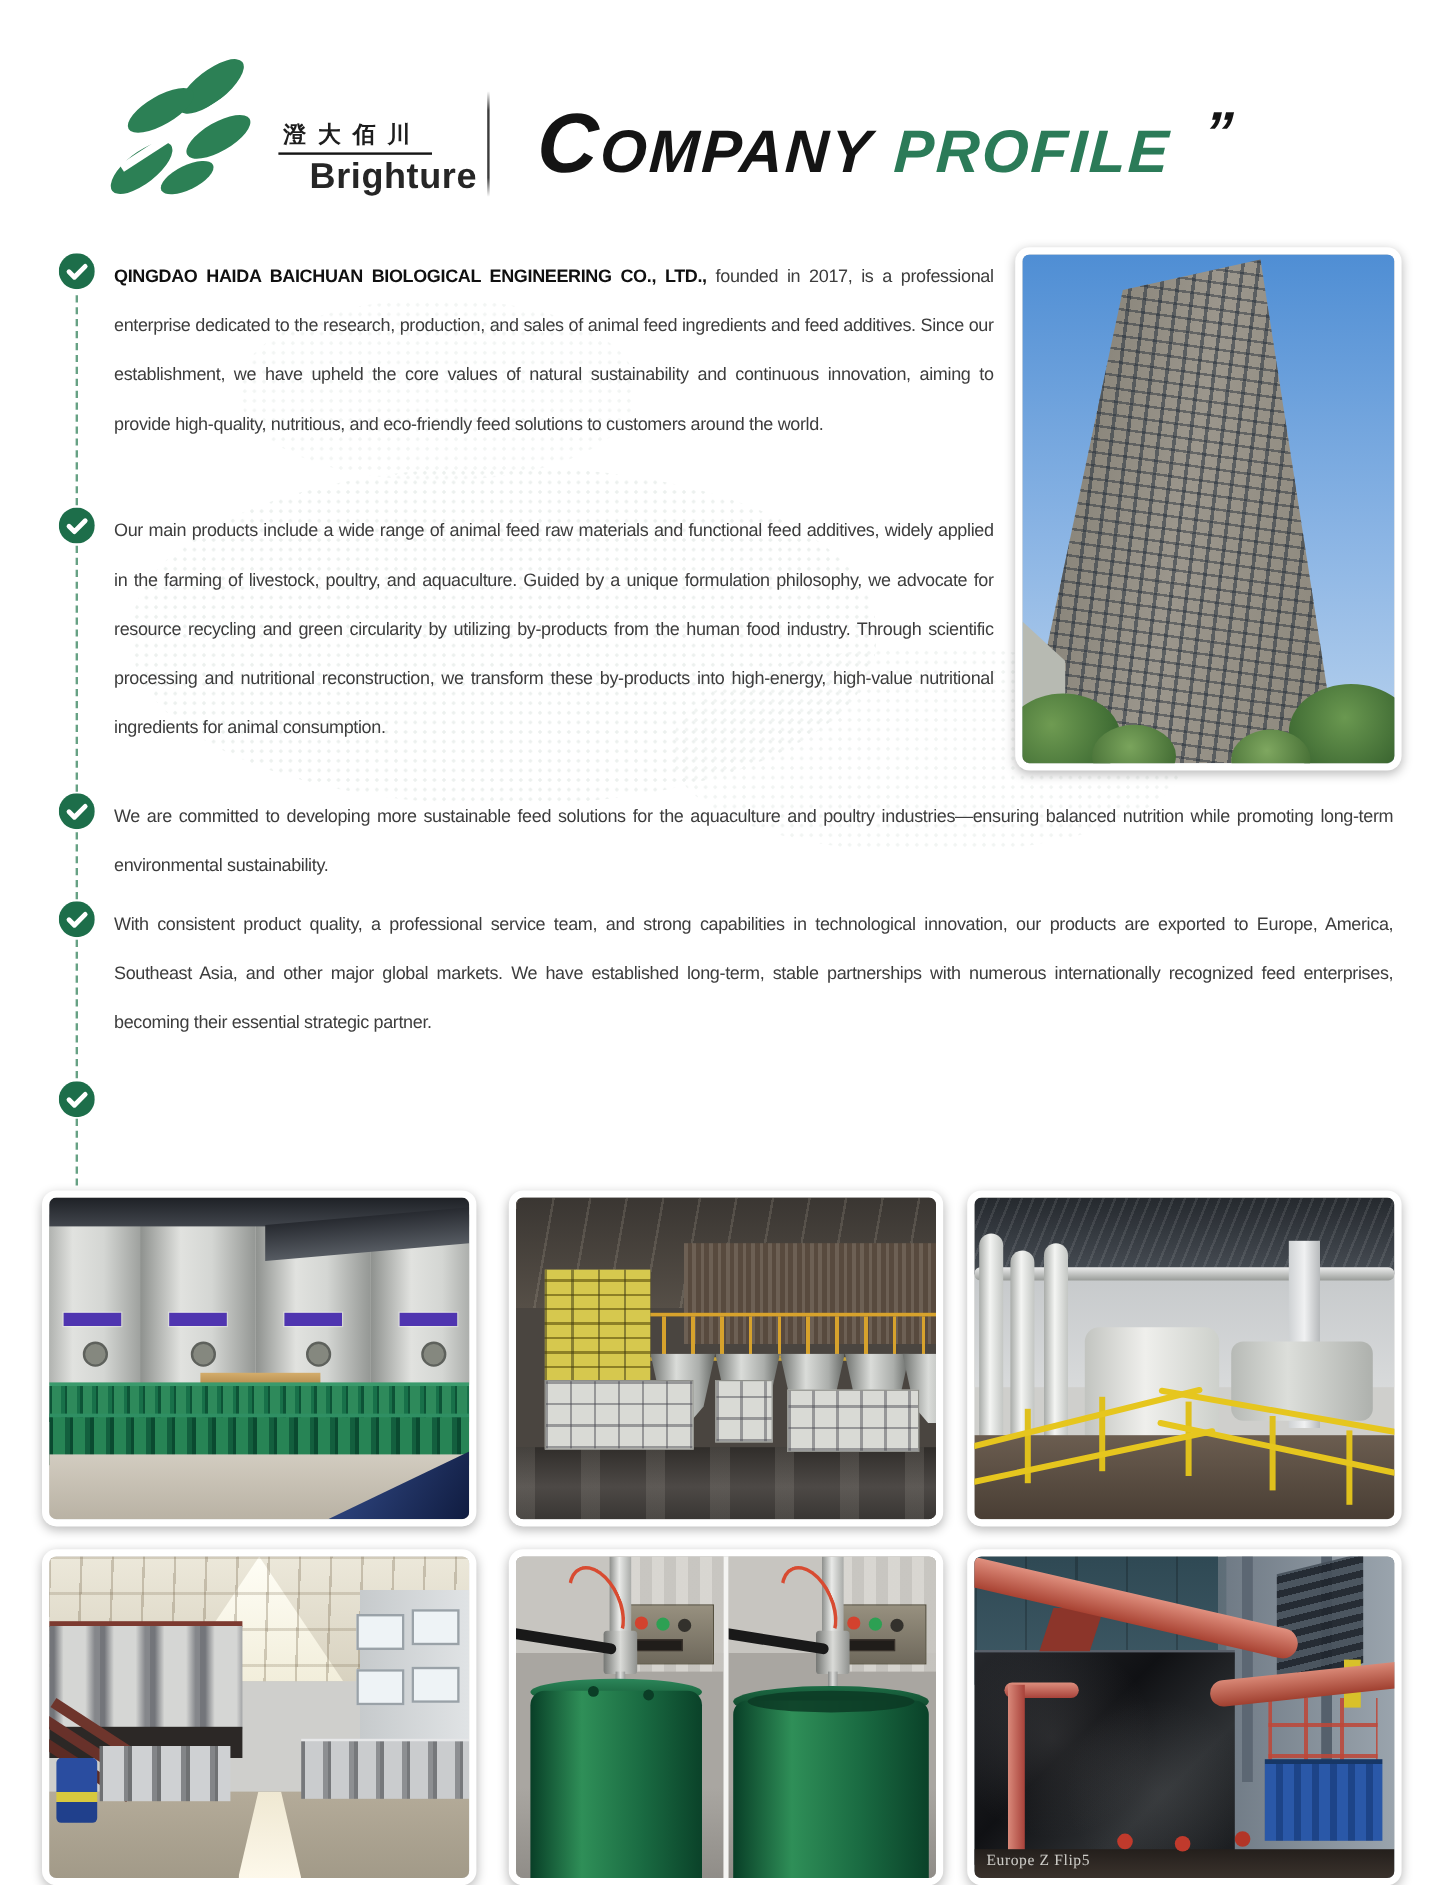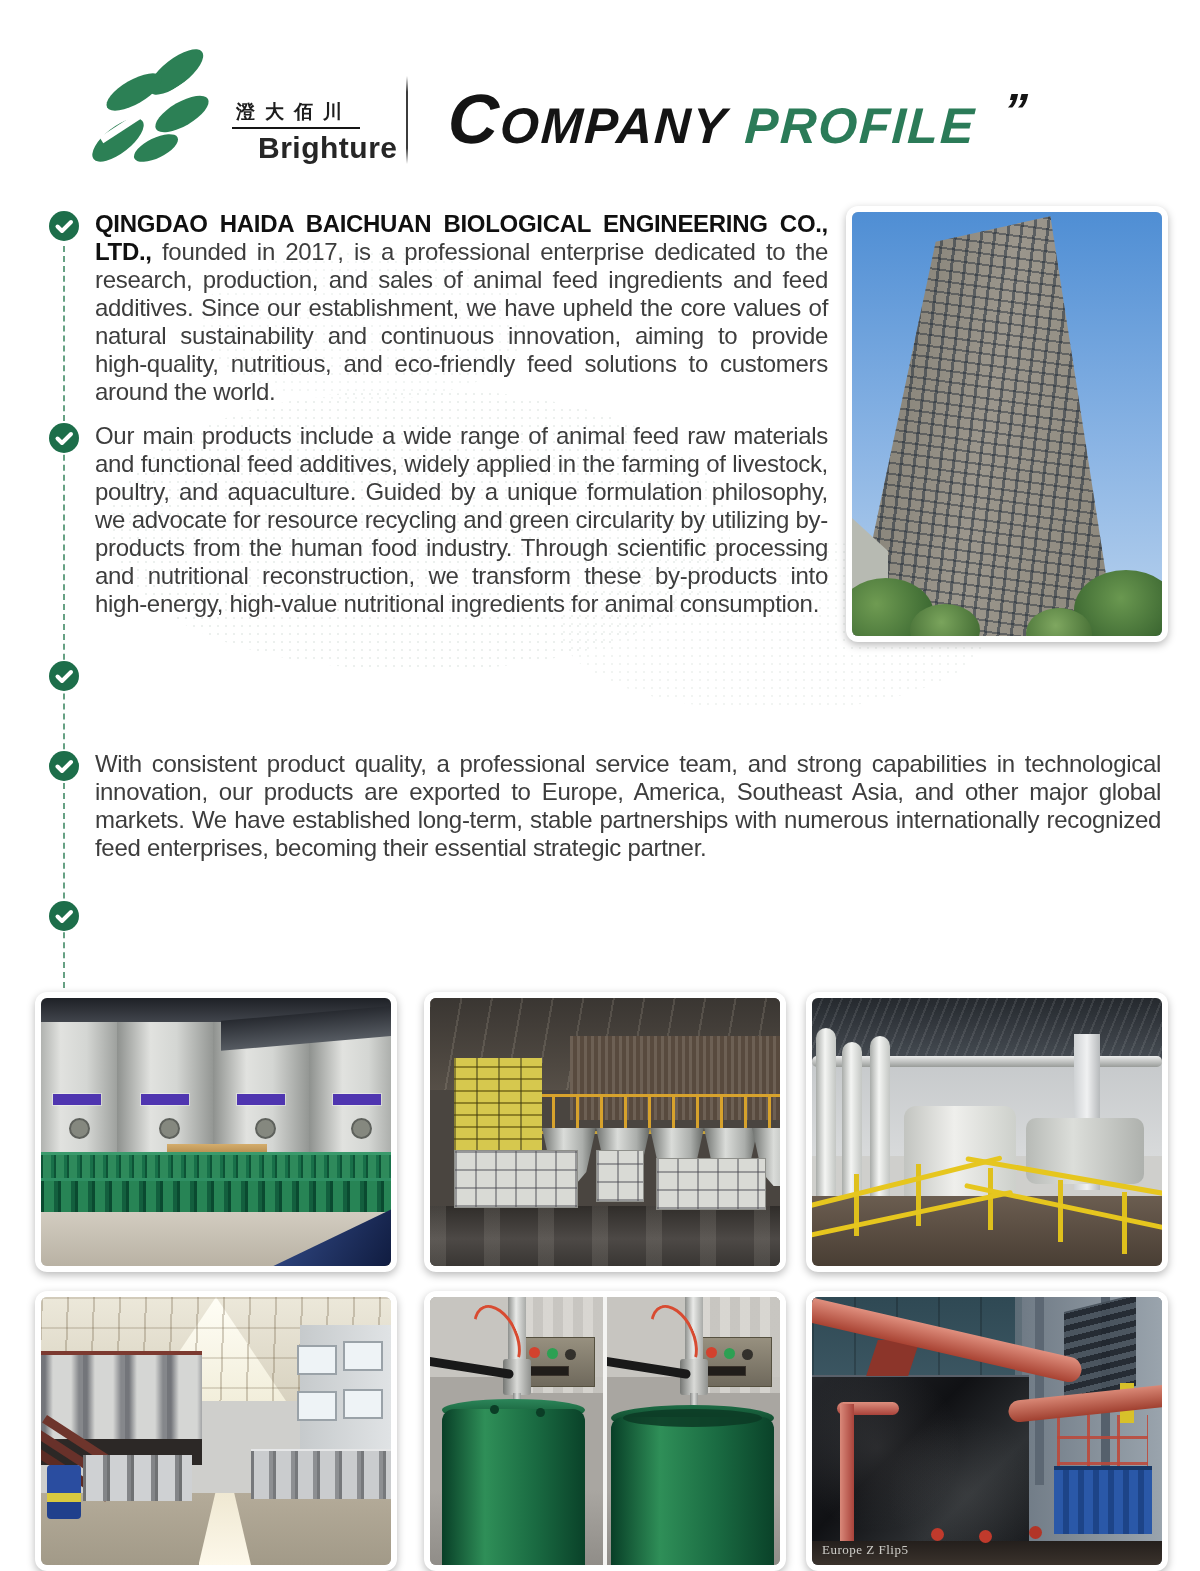"QINGDAO HAIDA BAICHUAN BIOLOGICAL" .para { font-size: 24px -> 15px; line-height: 28px -> 41px }
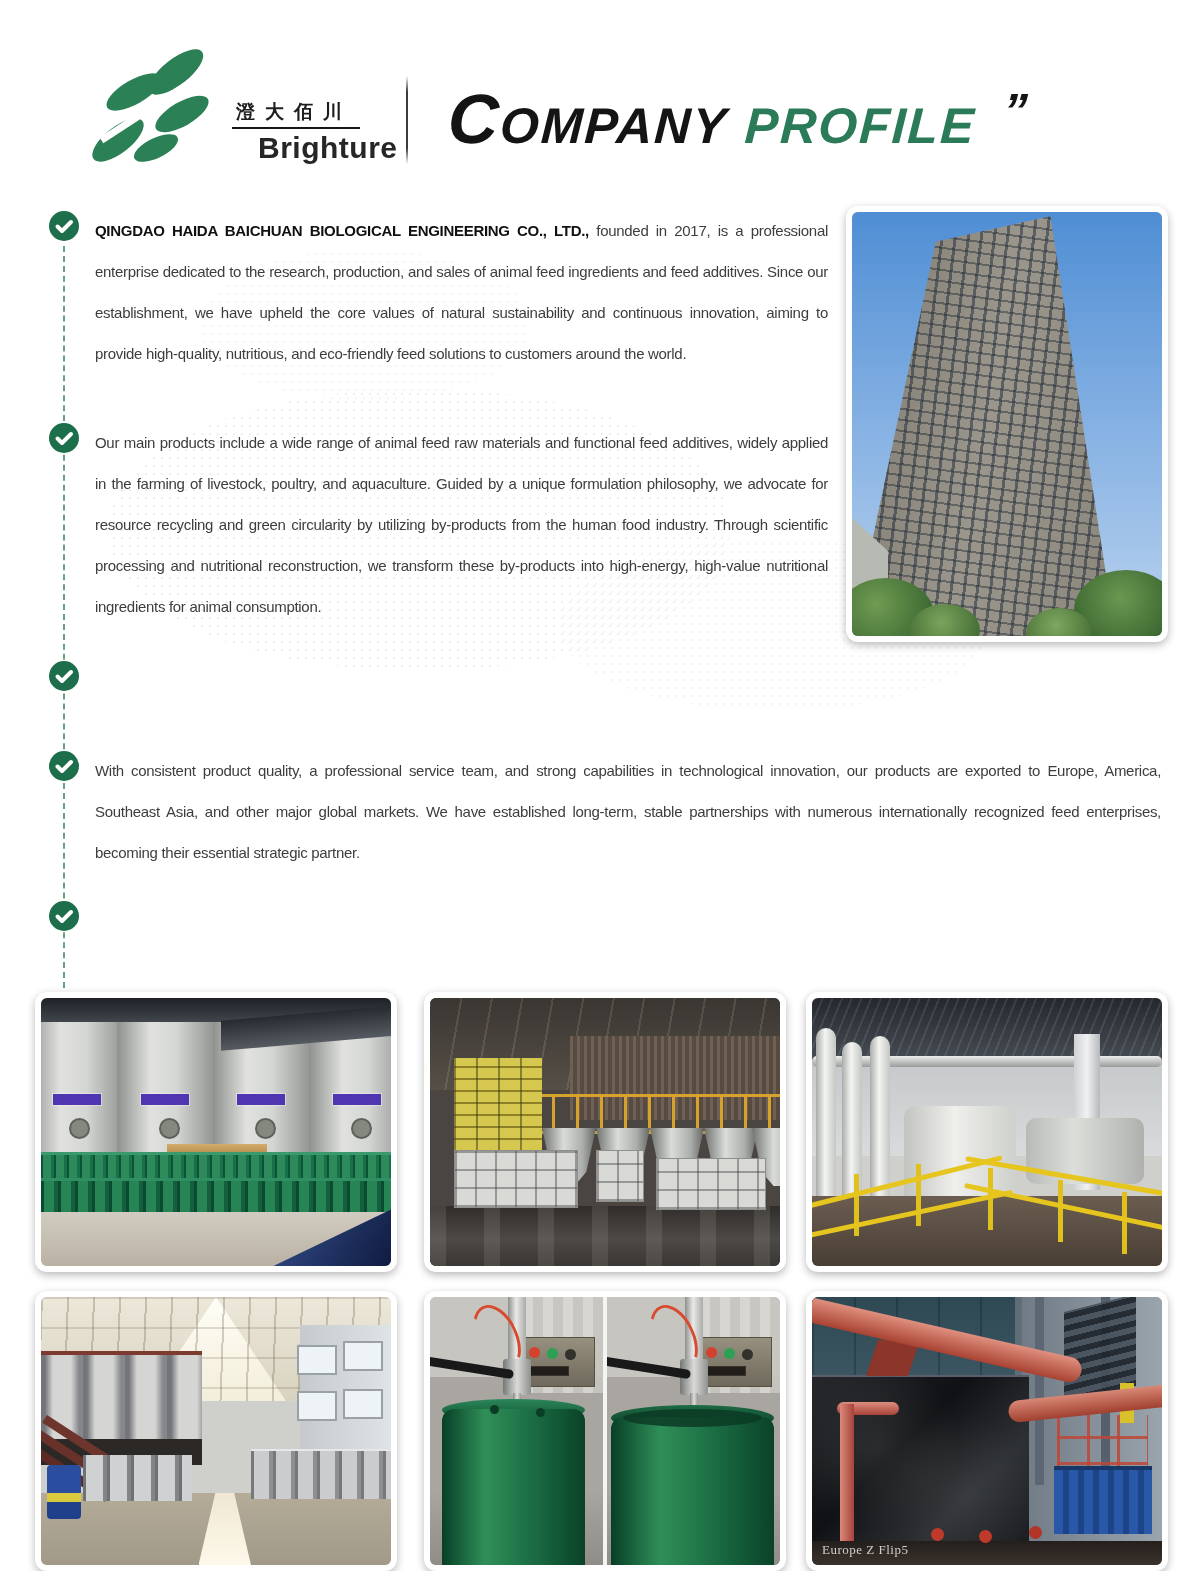"We are committed to developing" div.para { html: none -> <div><span>We are committed to developing more sustainable feed solutions for the aquaculture and poultry industries—ensuring balanced nutrition while promoting long-term environmental sustainability.</span></div> }
